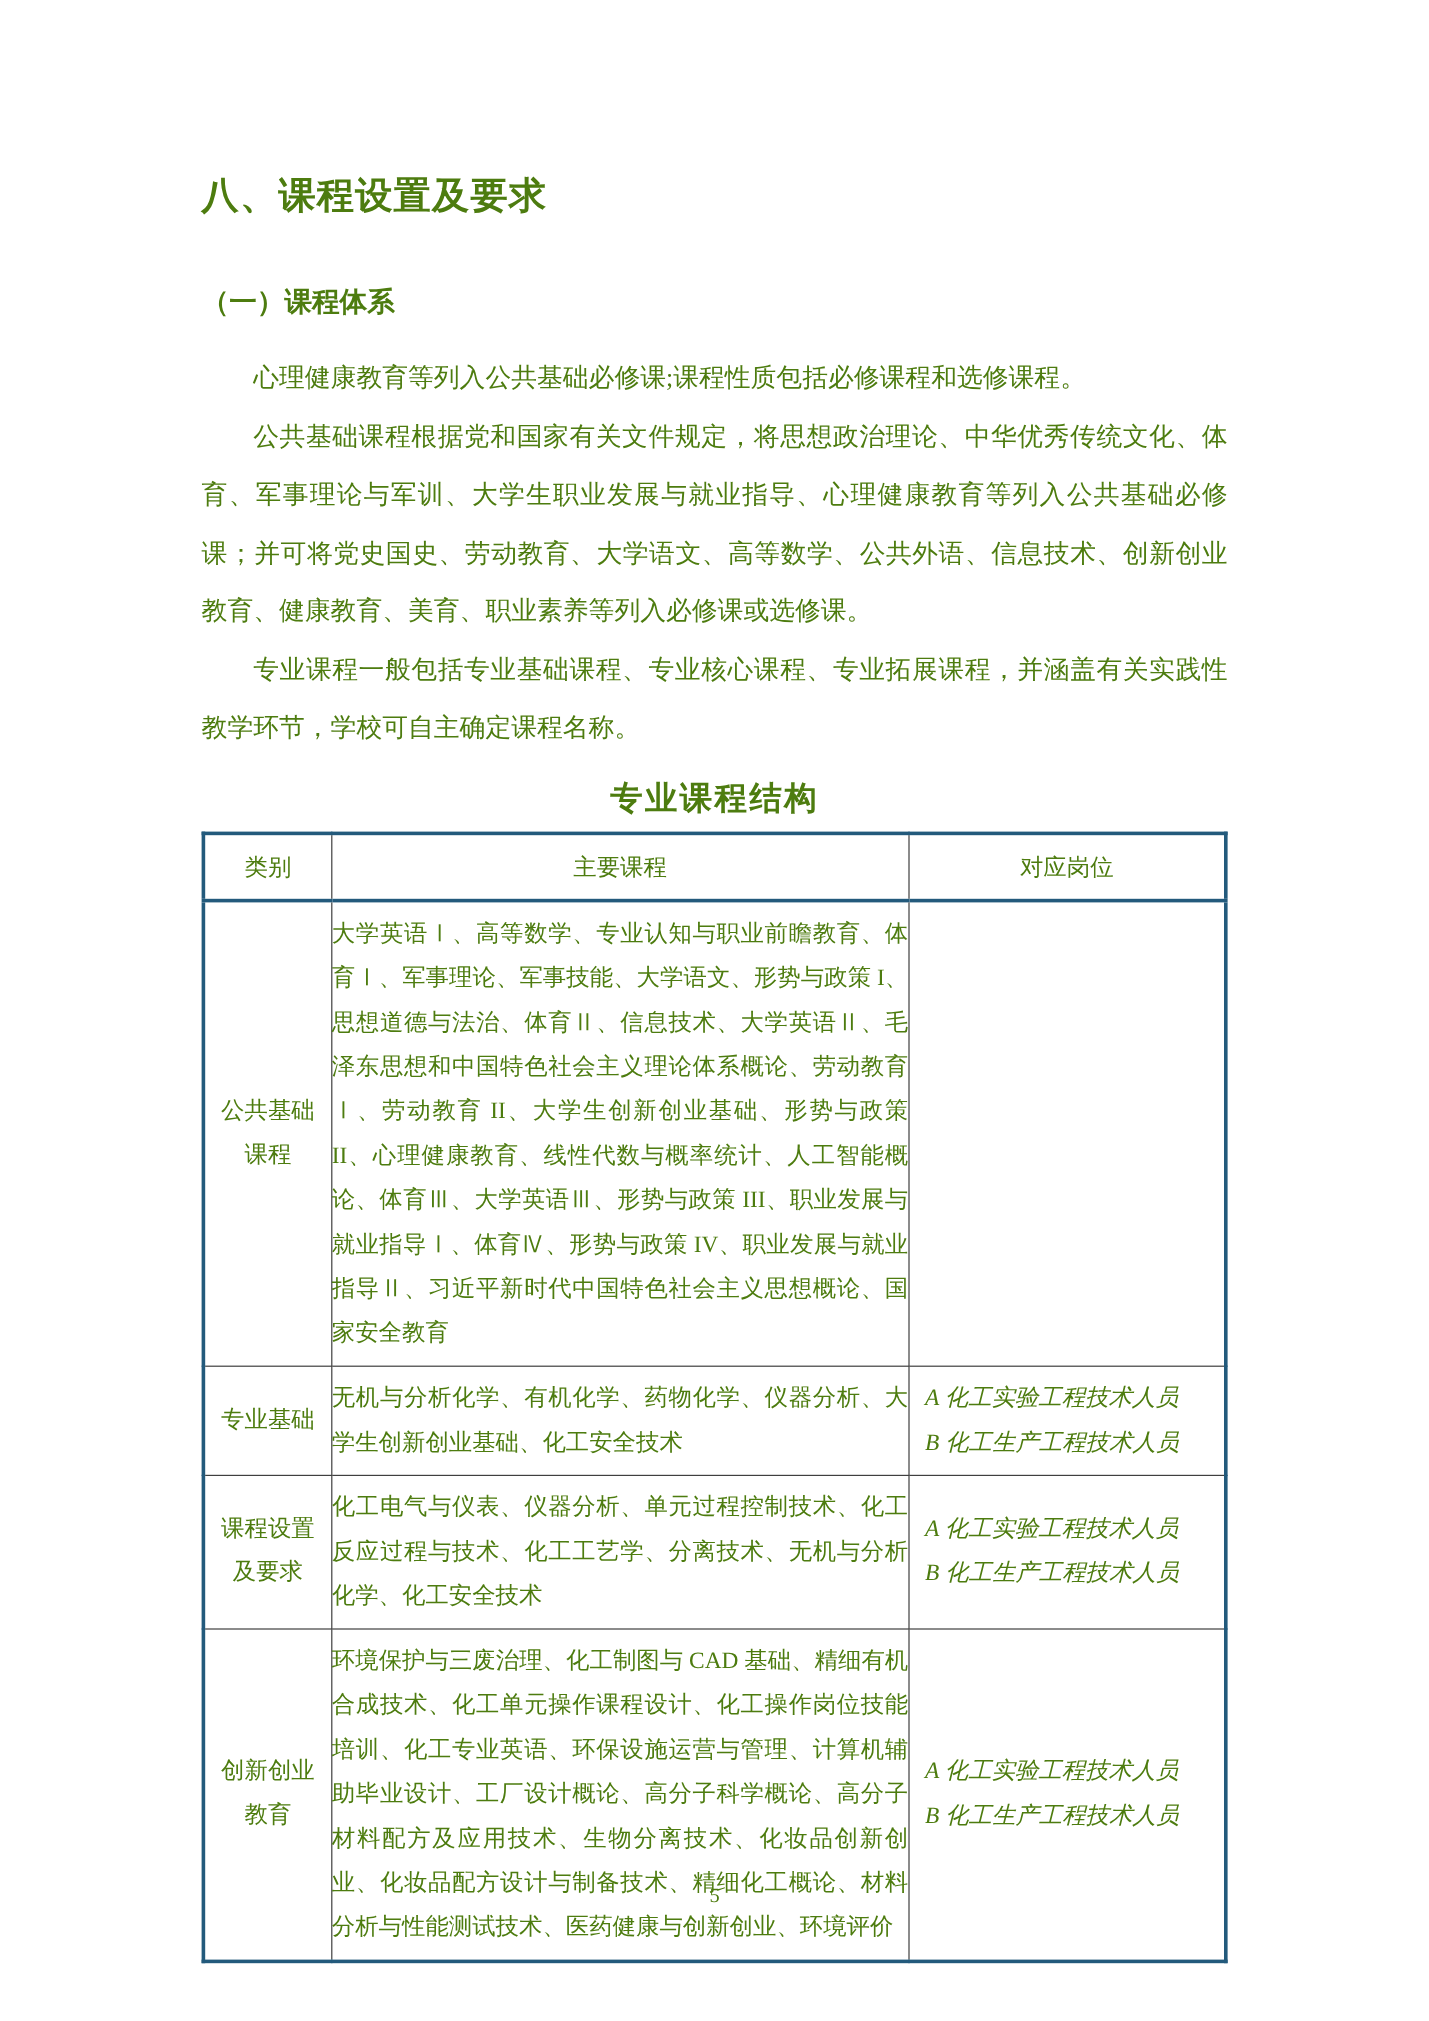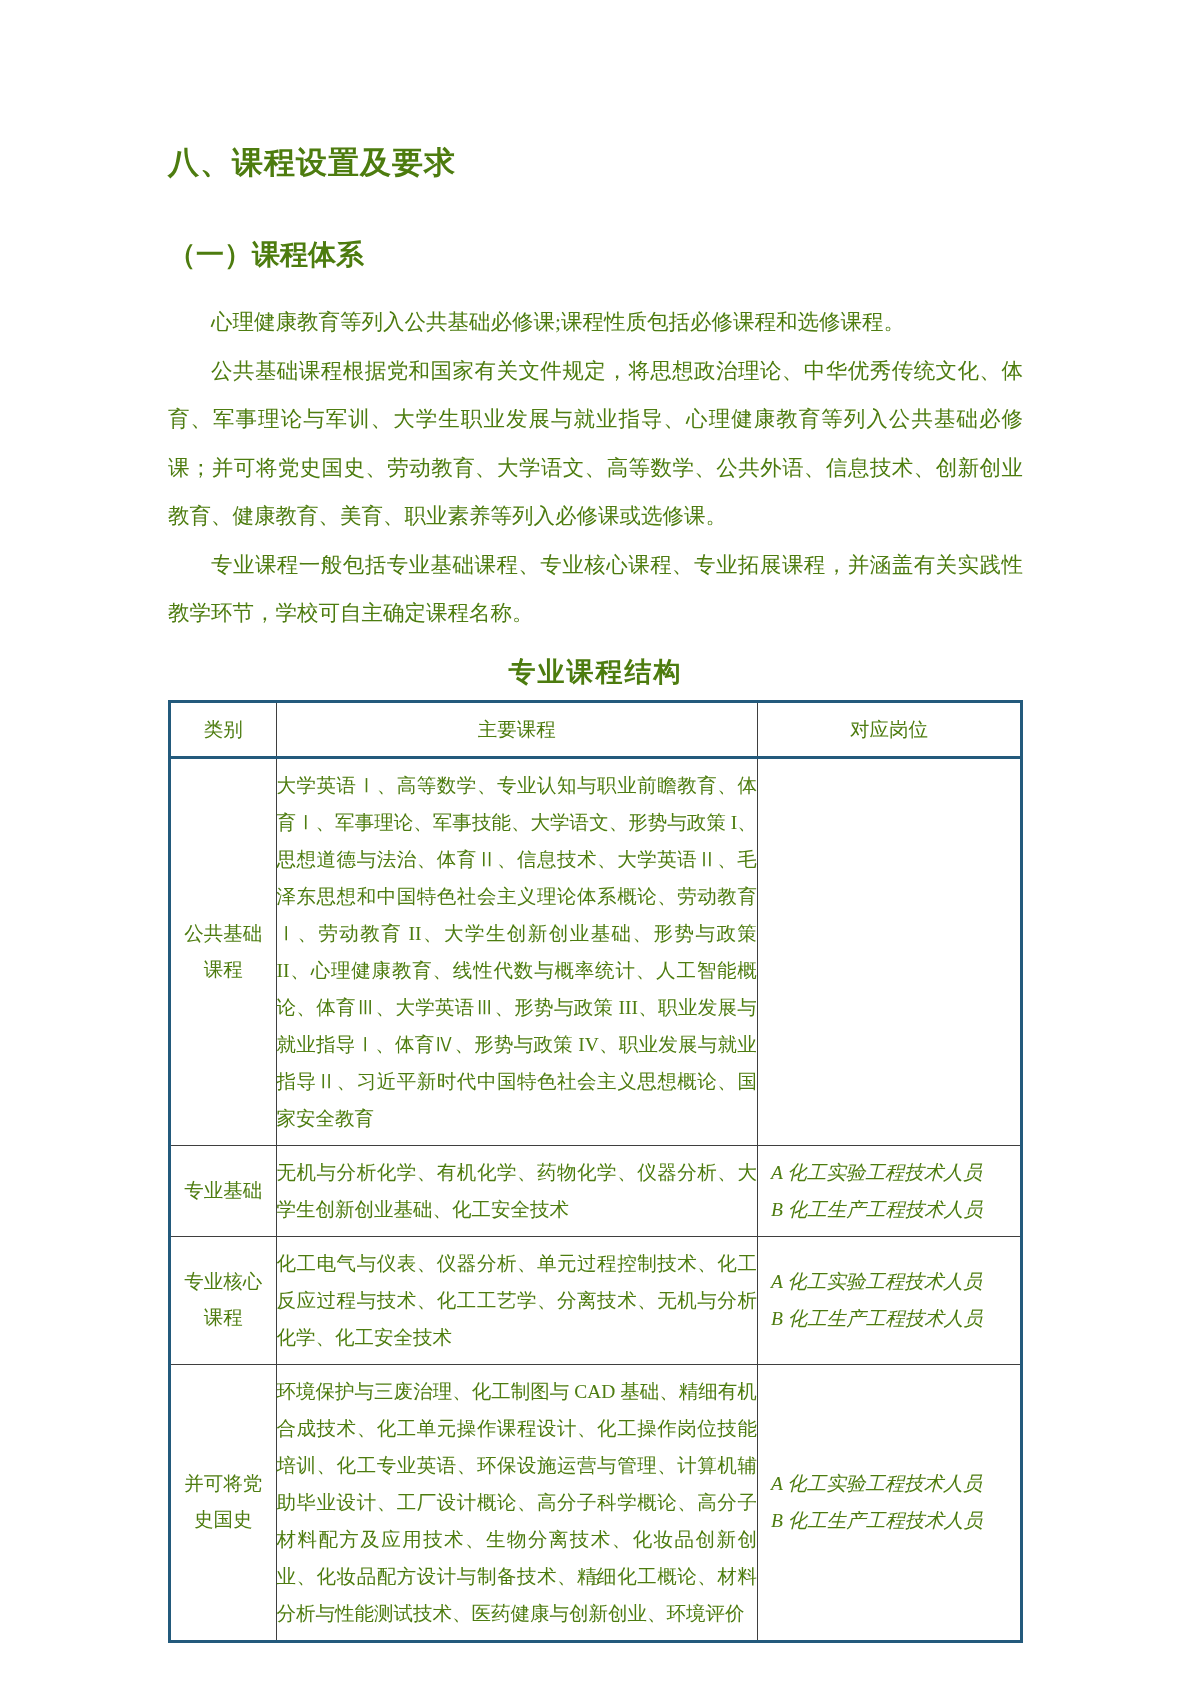"（一）课程体系" .doc-h2 { font-size: 28px -> 23px }
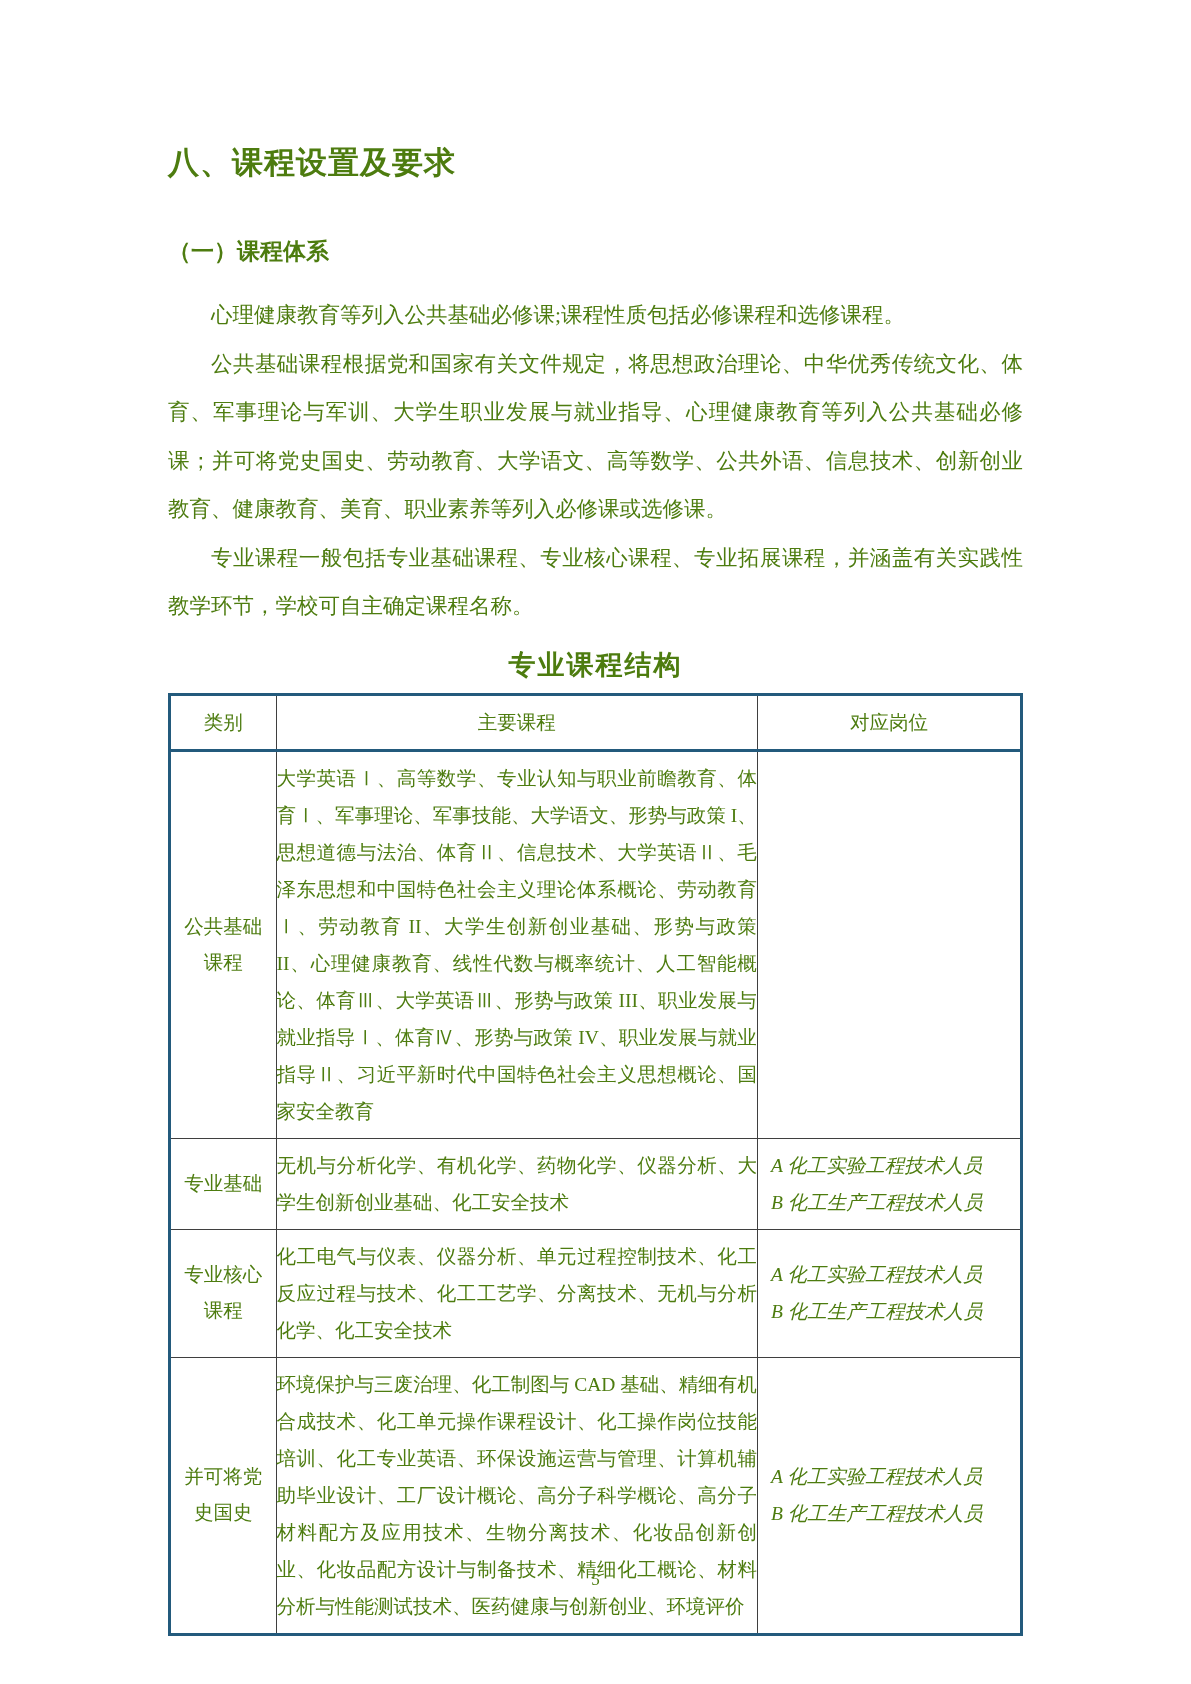"专业核心课程" td.cell-category { text: 专业核心课程 -> 课程设置及要求 }
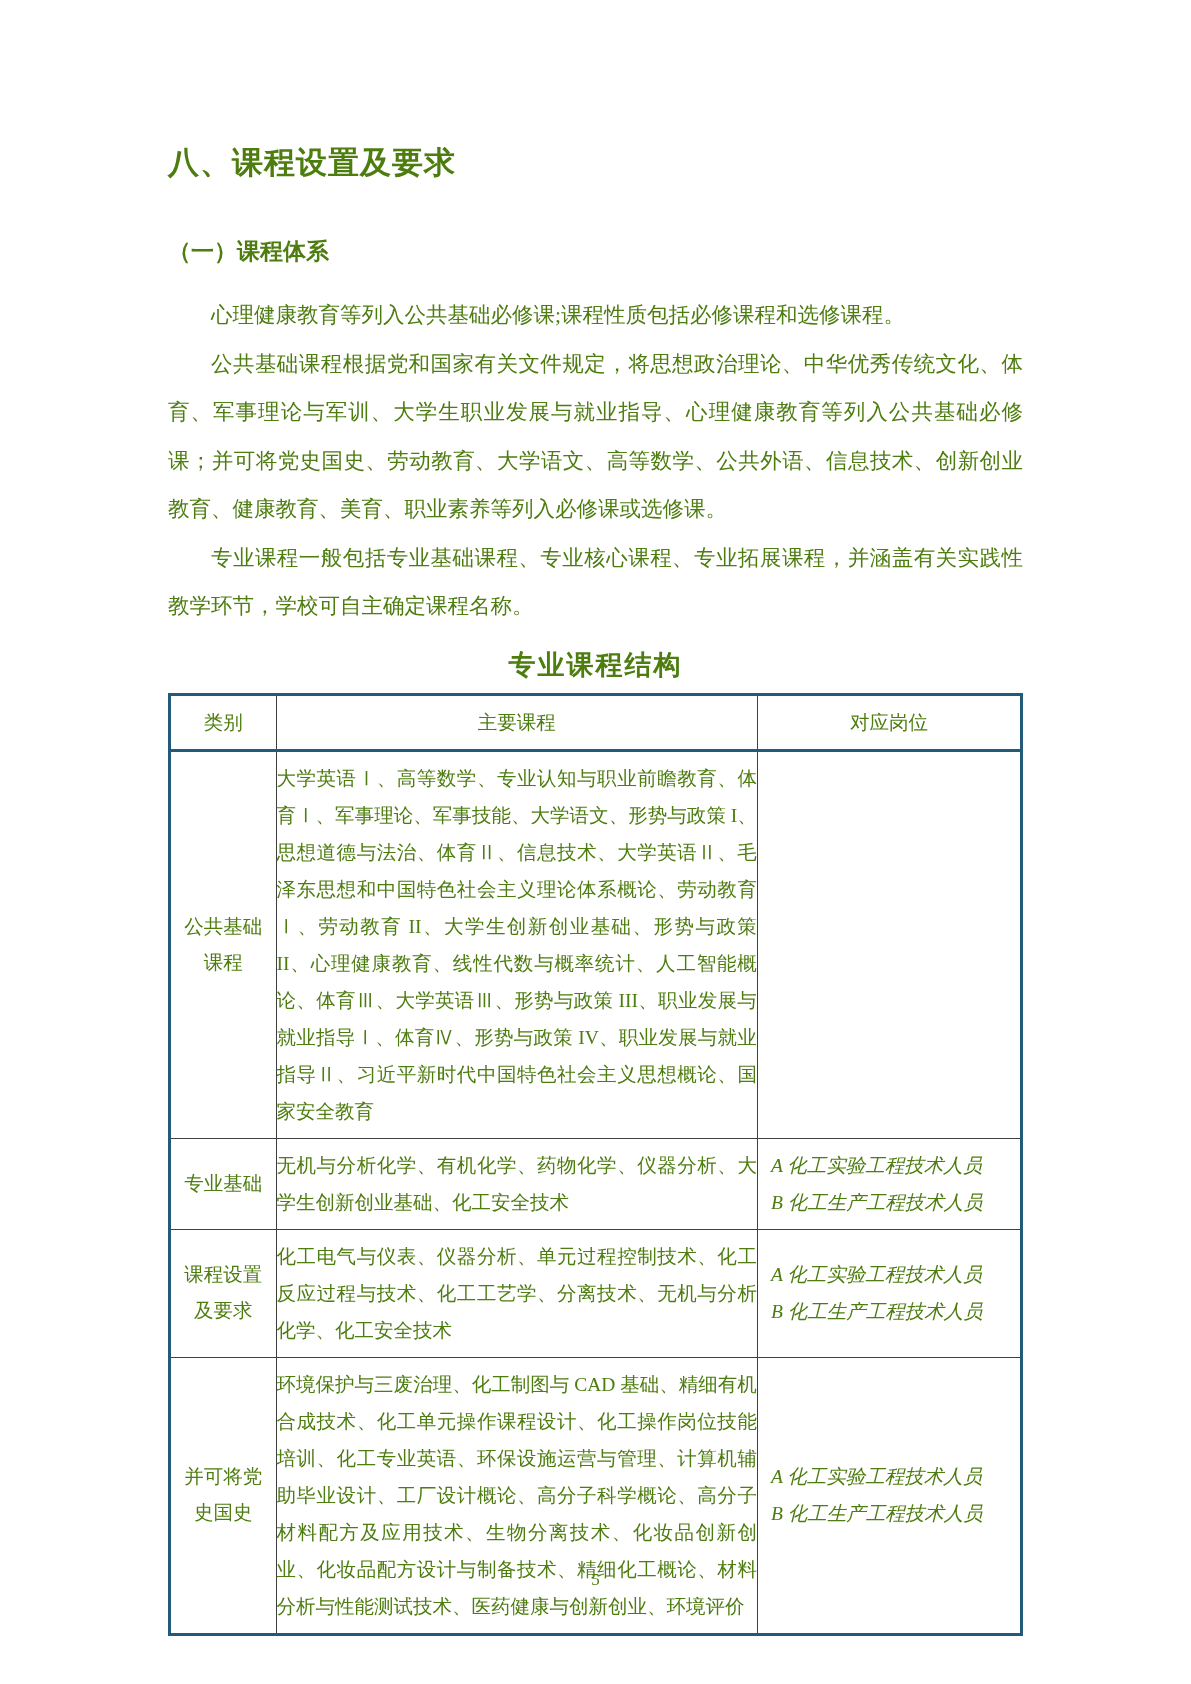"并可将党史国史" td.cell-category { text: 并可将党史国史 -> 创新创业教育 }
